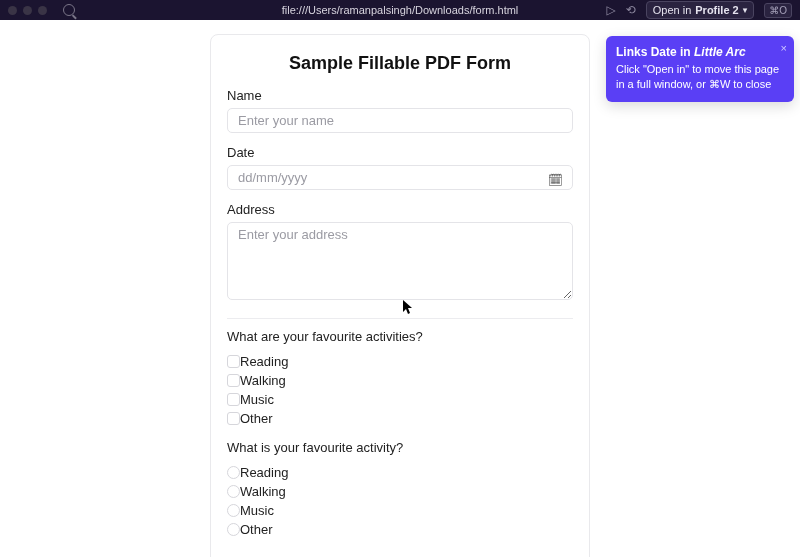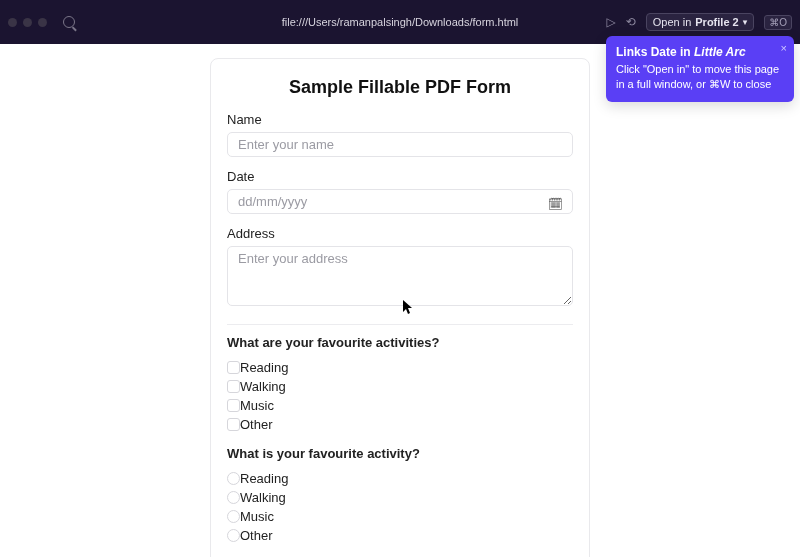"file:///Users/ramanpalsingh/Downloads/fo" .topbar { height: 44px -> 20px }
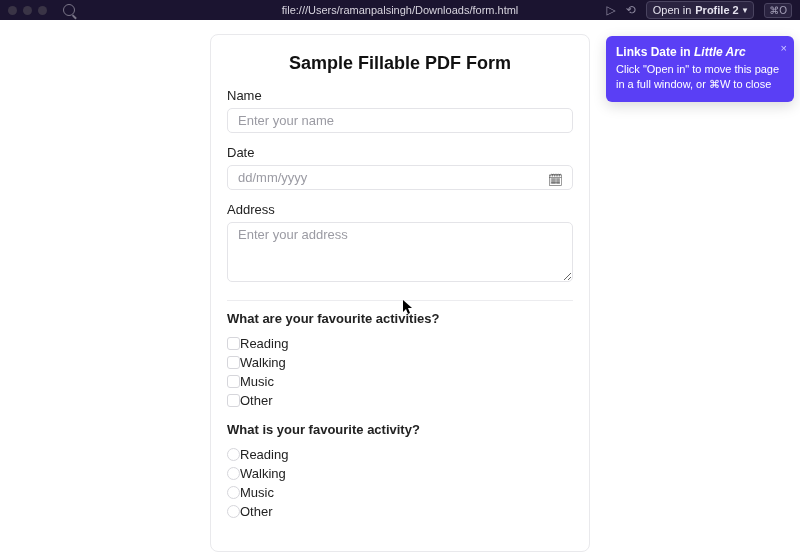"Enter your address" textarea.field { height: 60px -> 78px }
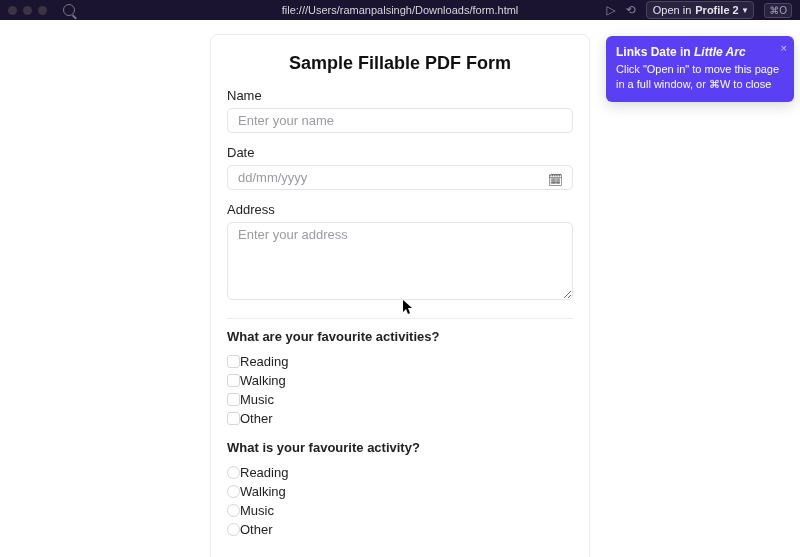"What are your favourite activities?" .q { font-weight: bold -> none }
